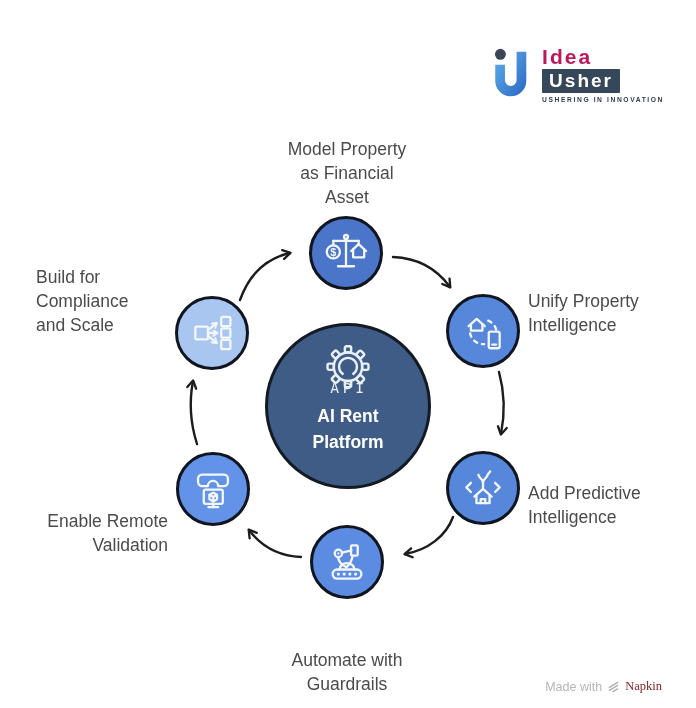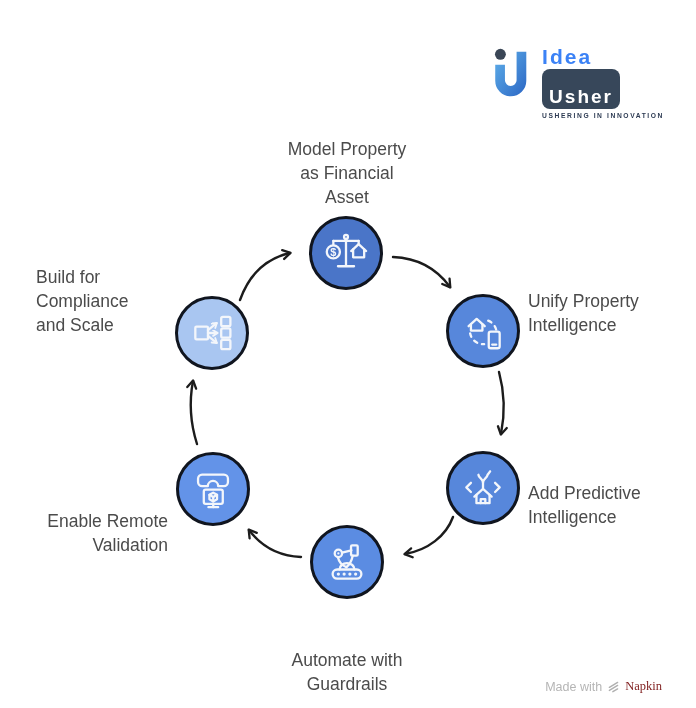"Idea" .logo-idea { color: #3b82f6 -> #be185d }
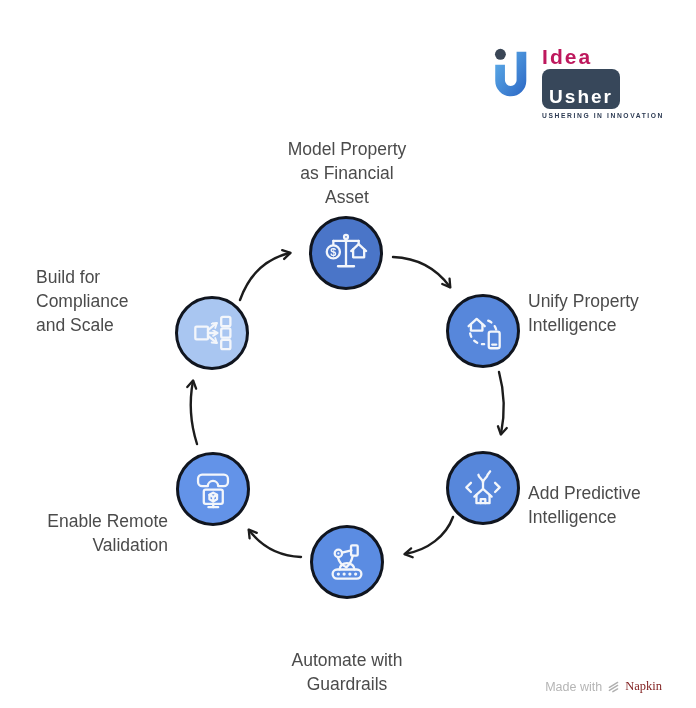"Usher" .logo-usher-box { border-radius: 8px -> 1px; padding: 16px 7px 1px 7px -> 0 7px 1px 7px }
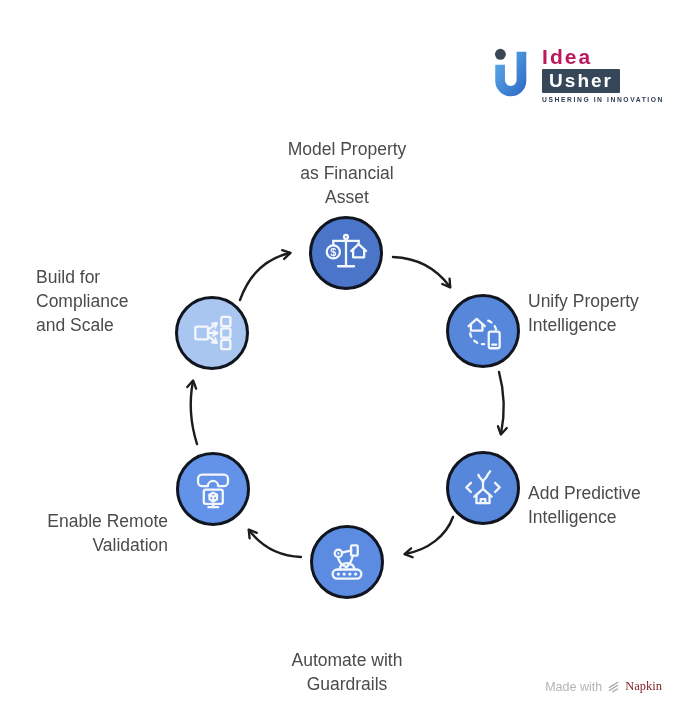"API" div.center-circle { html: none -> <div> <svg> <g> <circle></circle> <rect></rect> <rect></rect> <rect></rect> <rect></rect> <rect></rect> <rect></rect> <rect></rect> <rect></rect> <path></path> </g> <text>API</text> </svg> <div>AI Rent Platform</div> </div> }
